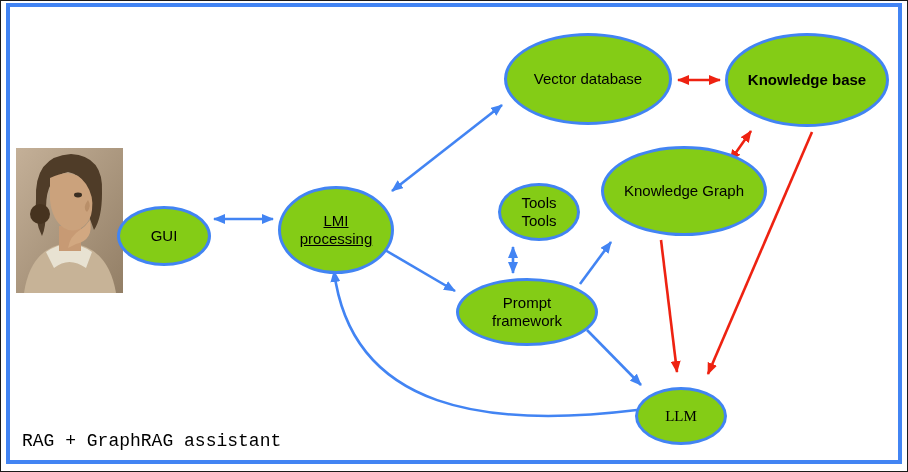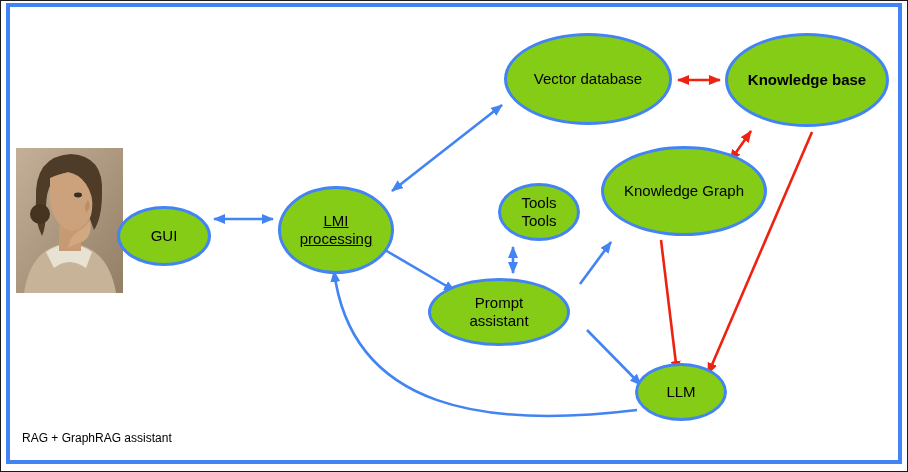"Prompt" .n-prompt { left: 428px -> 456px }
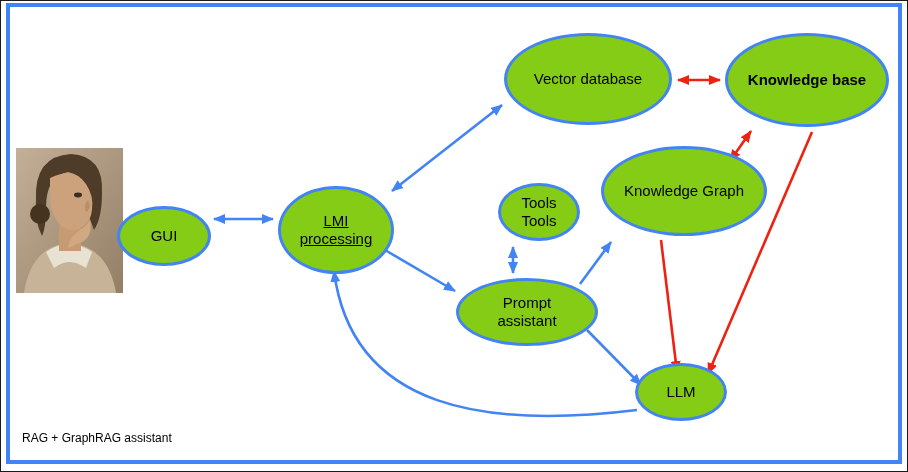"assistant" span { text: assistant -> framework }
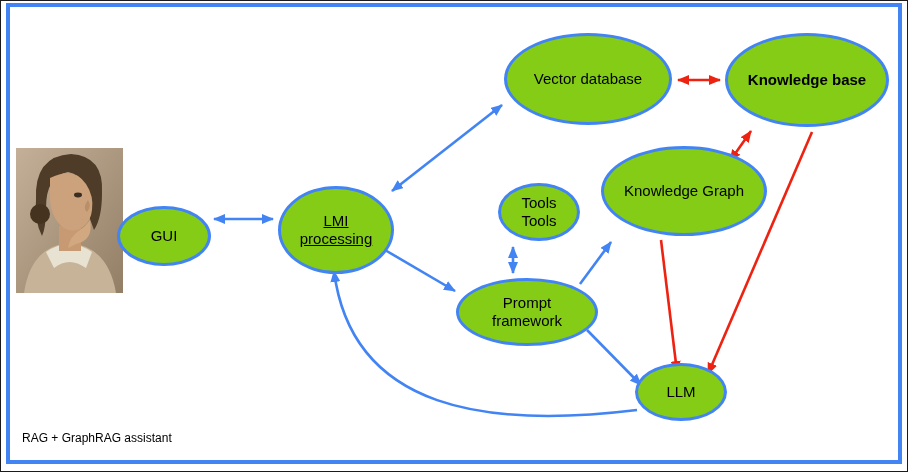"LLM" .n-llm { font-family: none -> Liberation Serif, serif; top: 363px -> 387px }
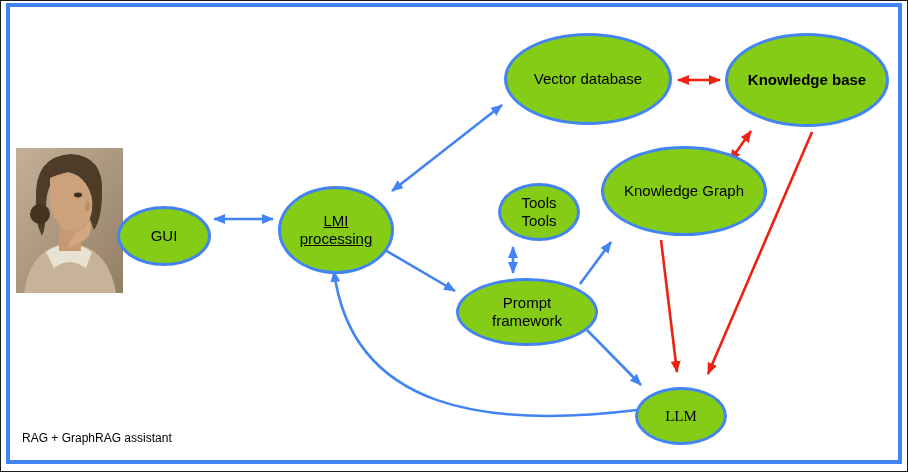"RAG + GraphRAG assistant" .caption { font-family: none -> Liberation Mono, monospace; font-size: 12px -> 18px }
